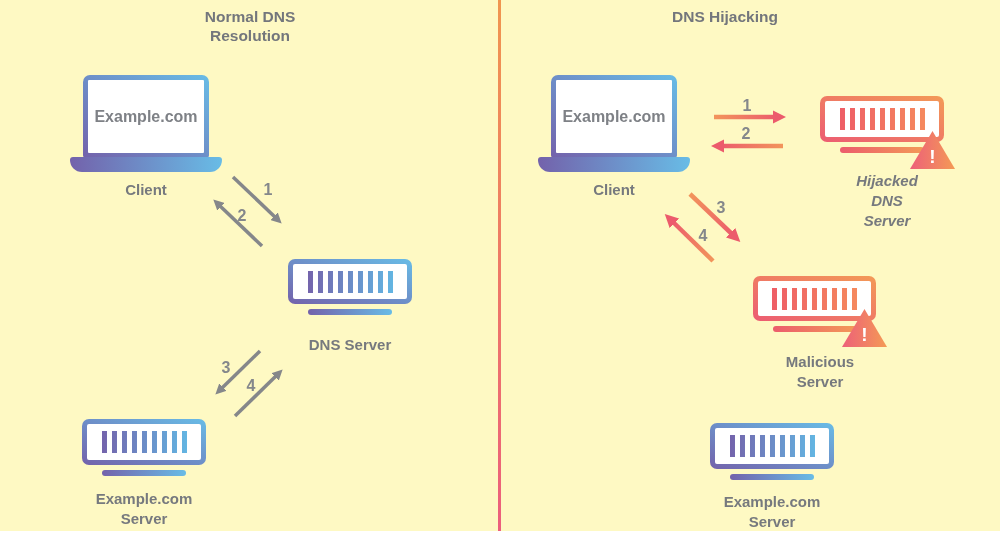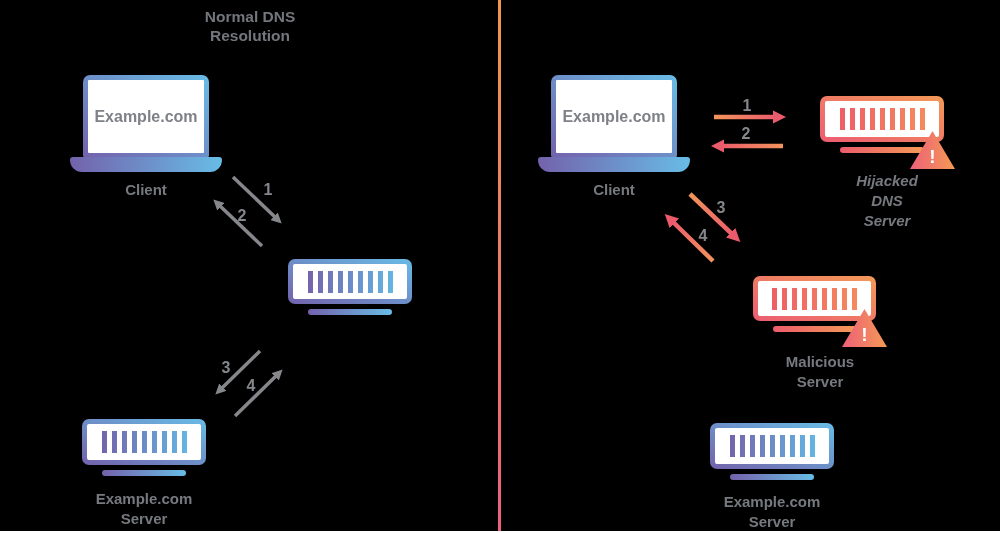"Normal DNS" .canvas { background: #000000 -> #fef9c3 }
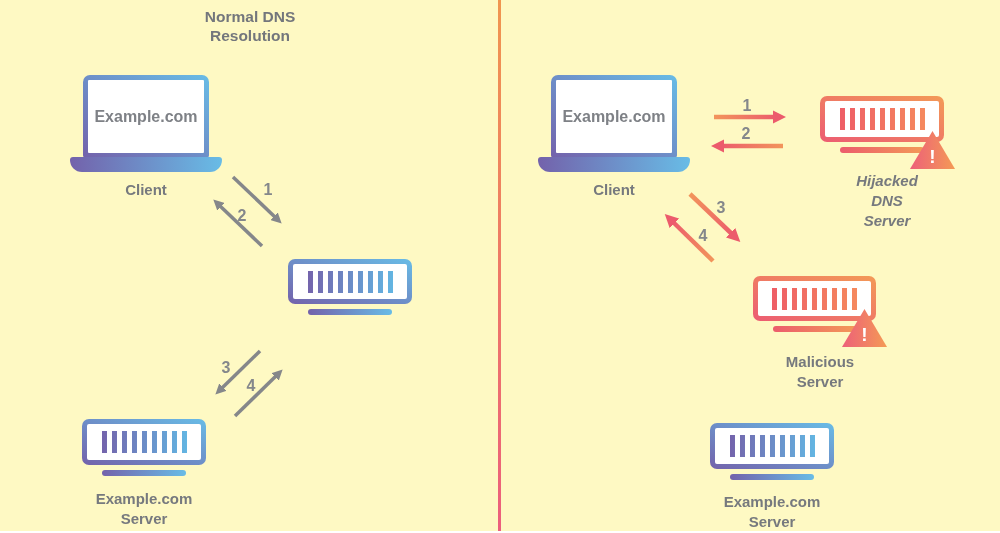"DNS Hijacking" div.title { html: none -> <div>DNS Hijacking</div> }
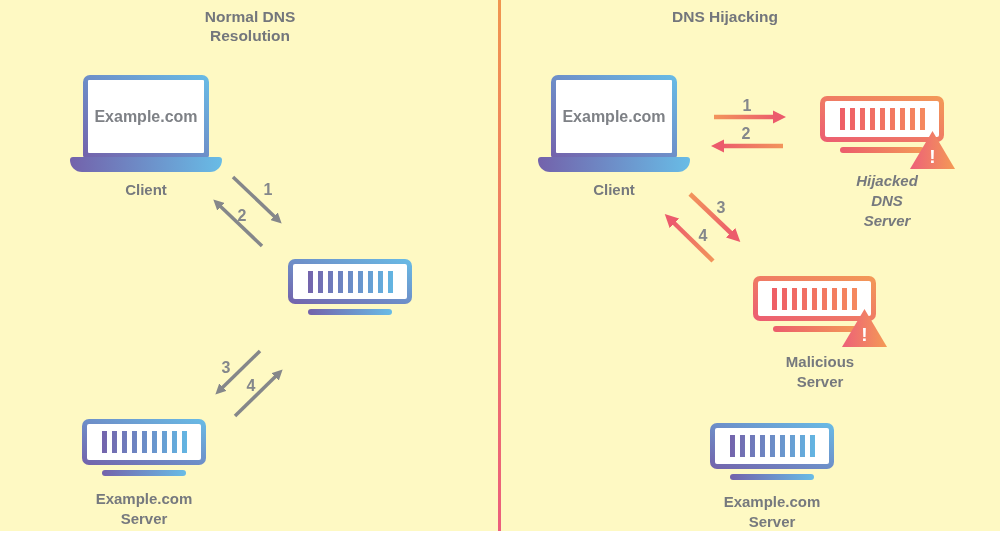"DNS Server" div.label { html: none -> <div>DNS Server</div> }
